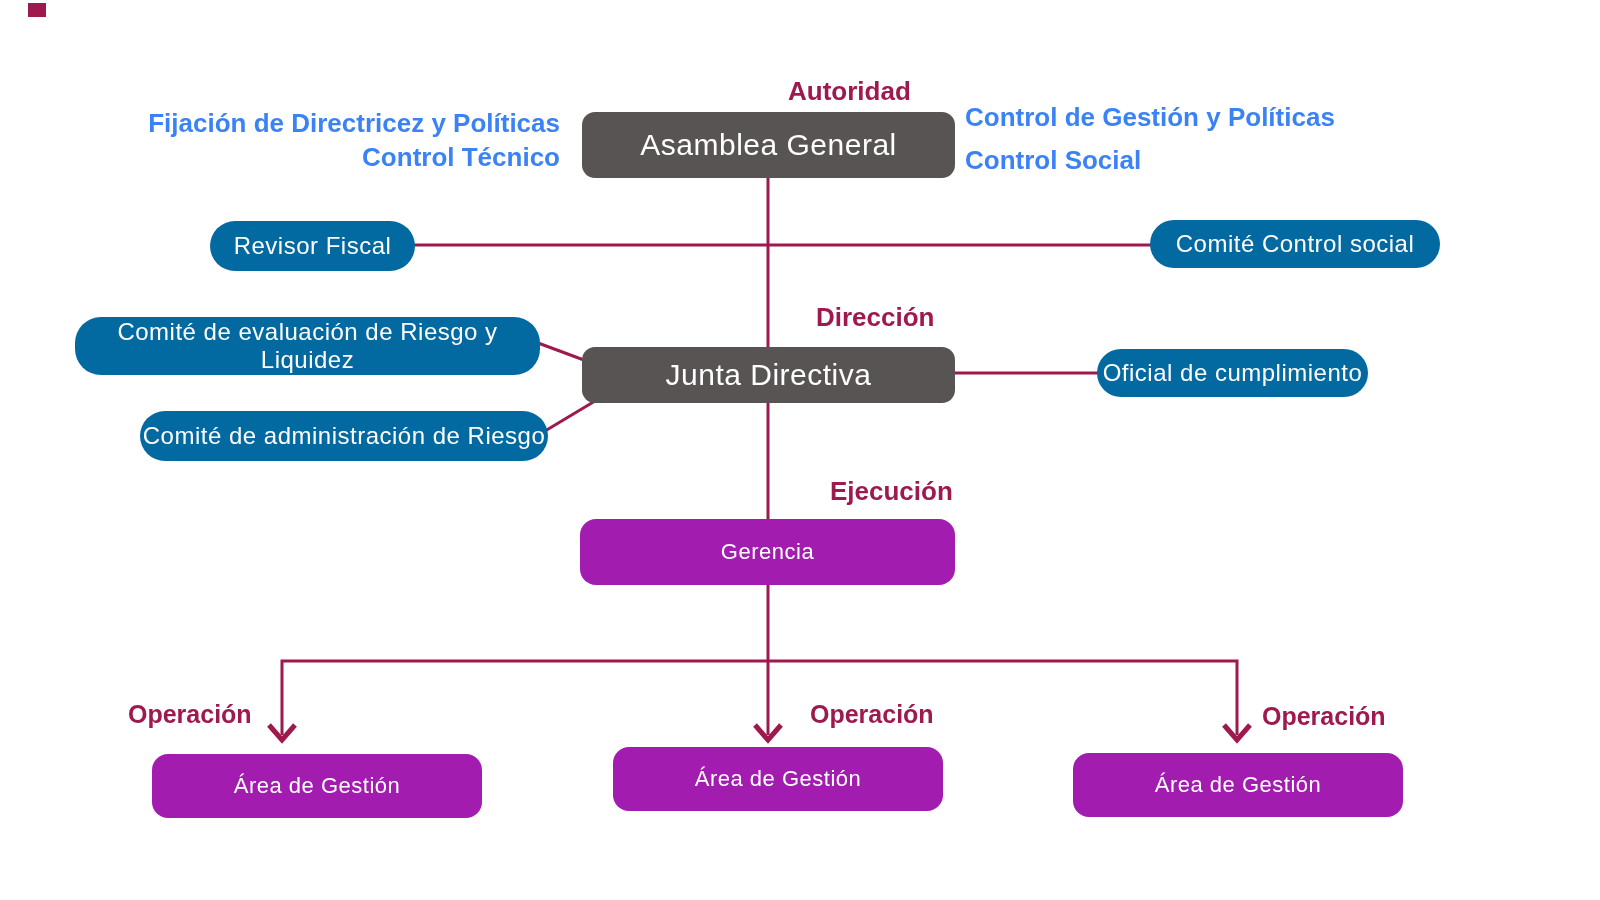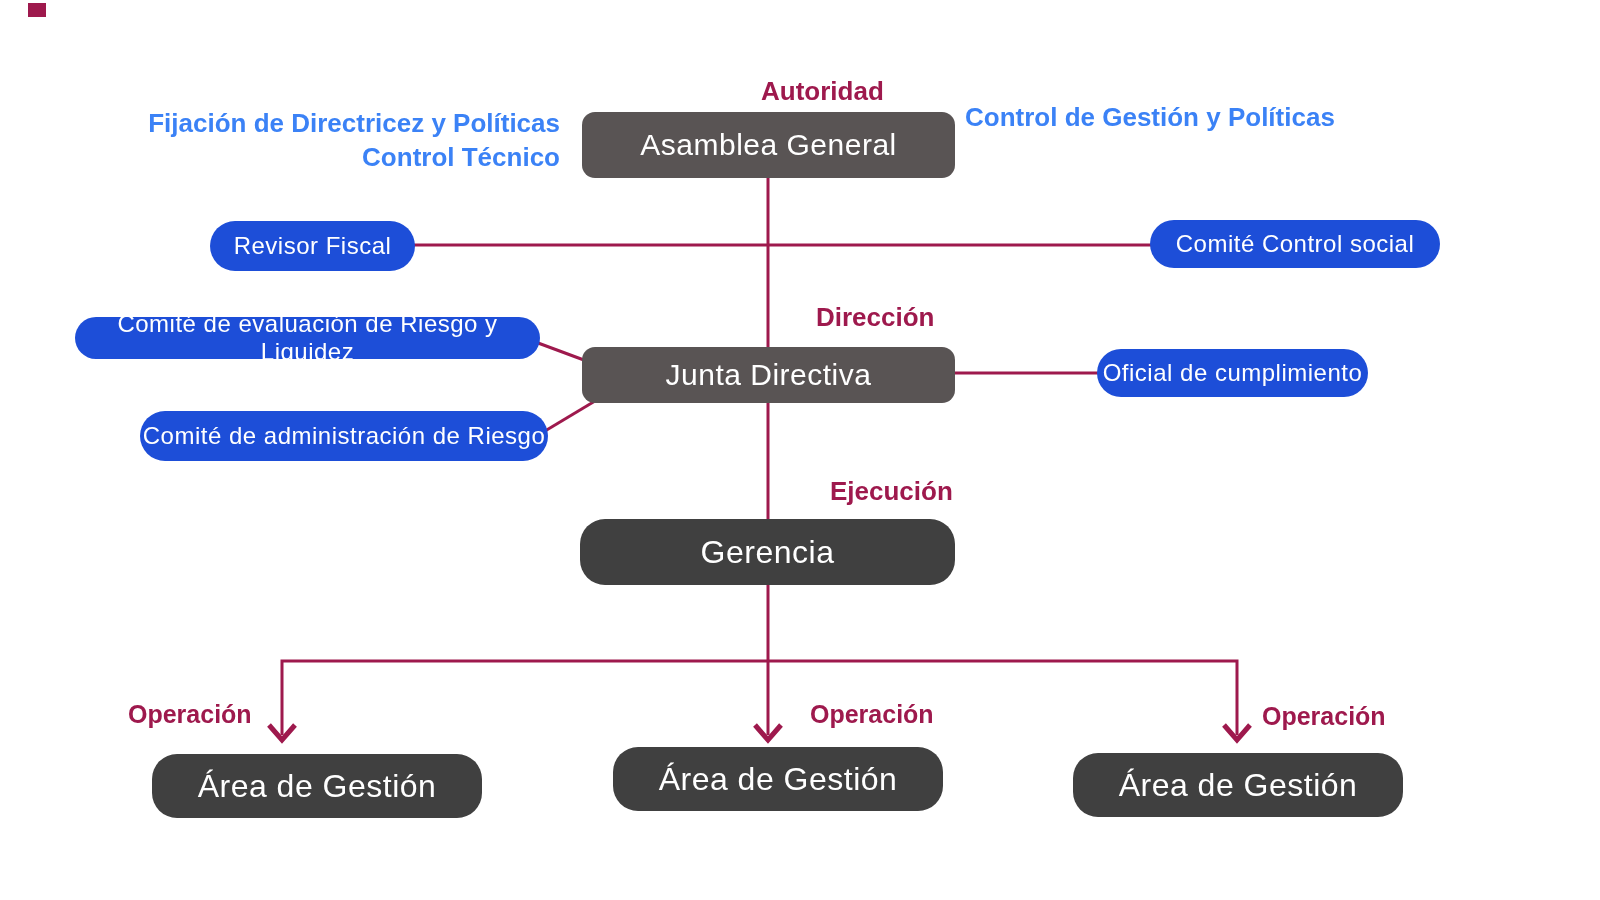"Autoridad" div.stageLabel { left: 761px -> 788px }
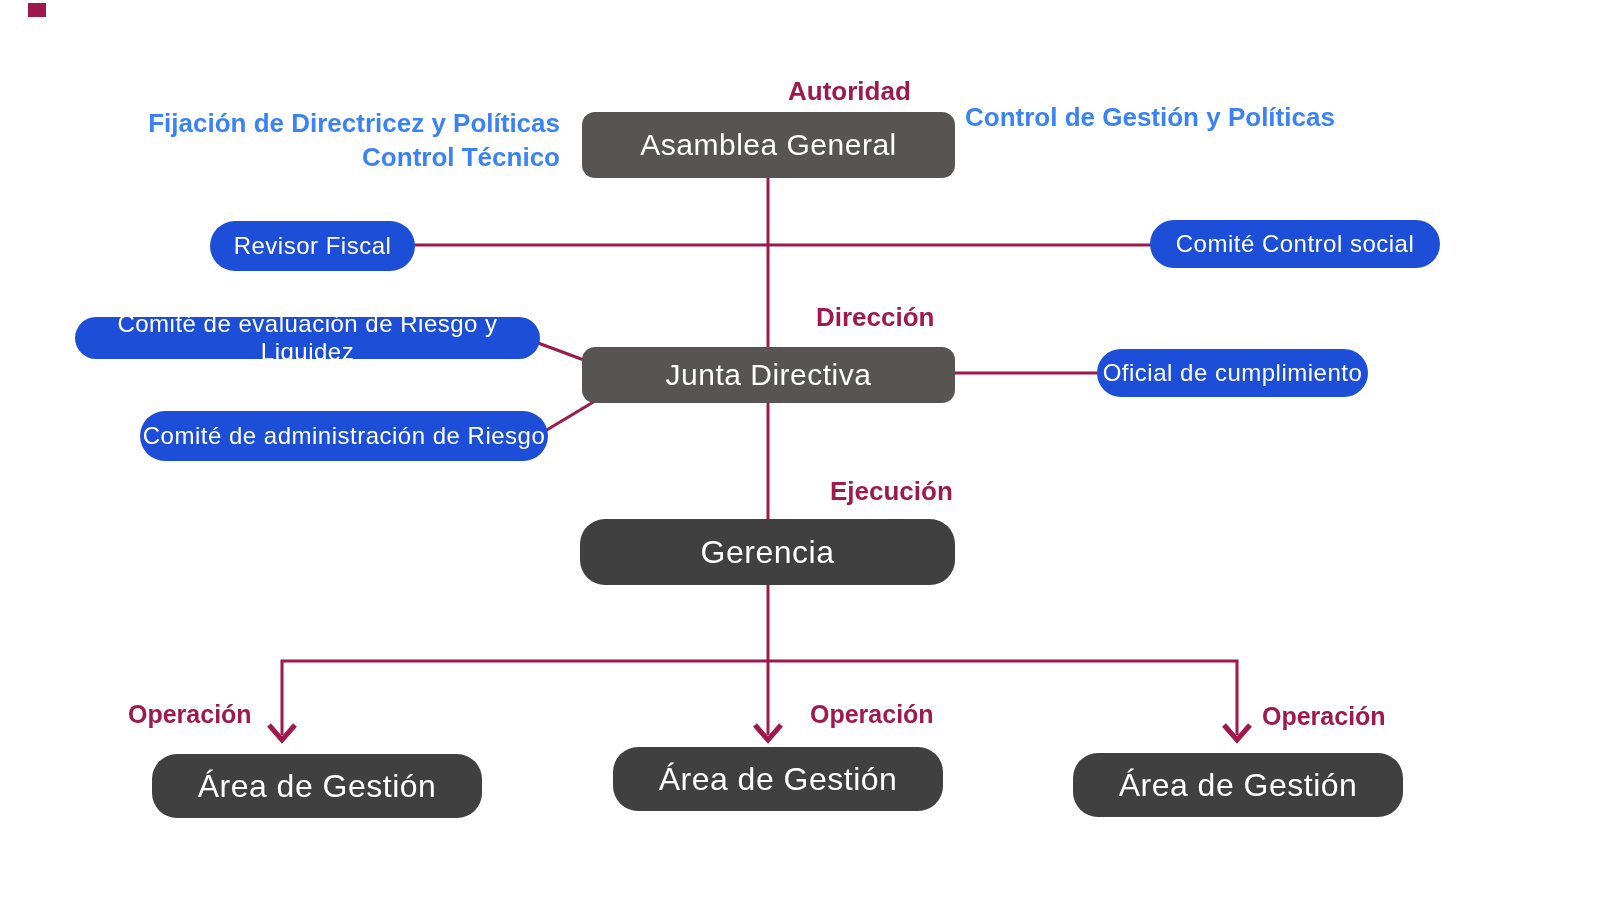"Control Social" div { html: none -> <div>Control Social</div> }
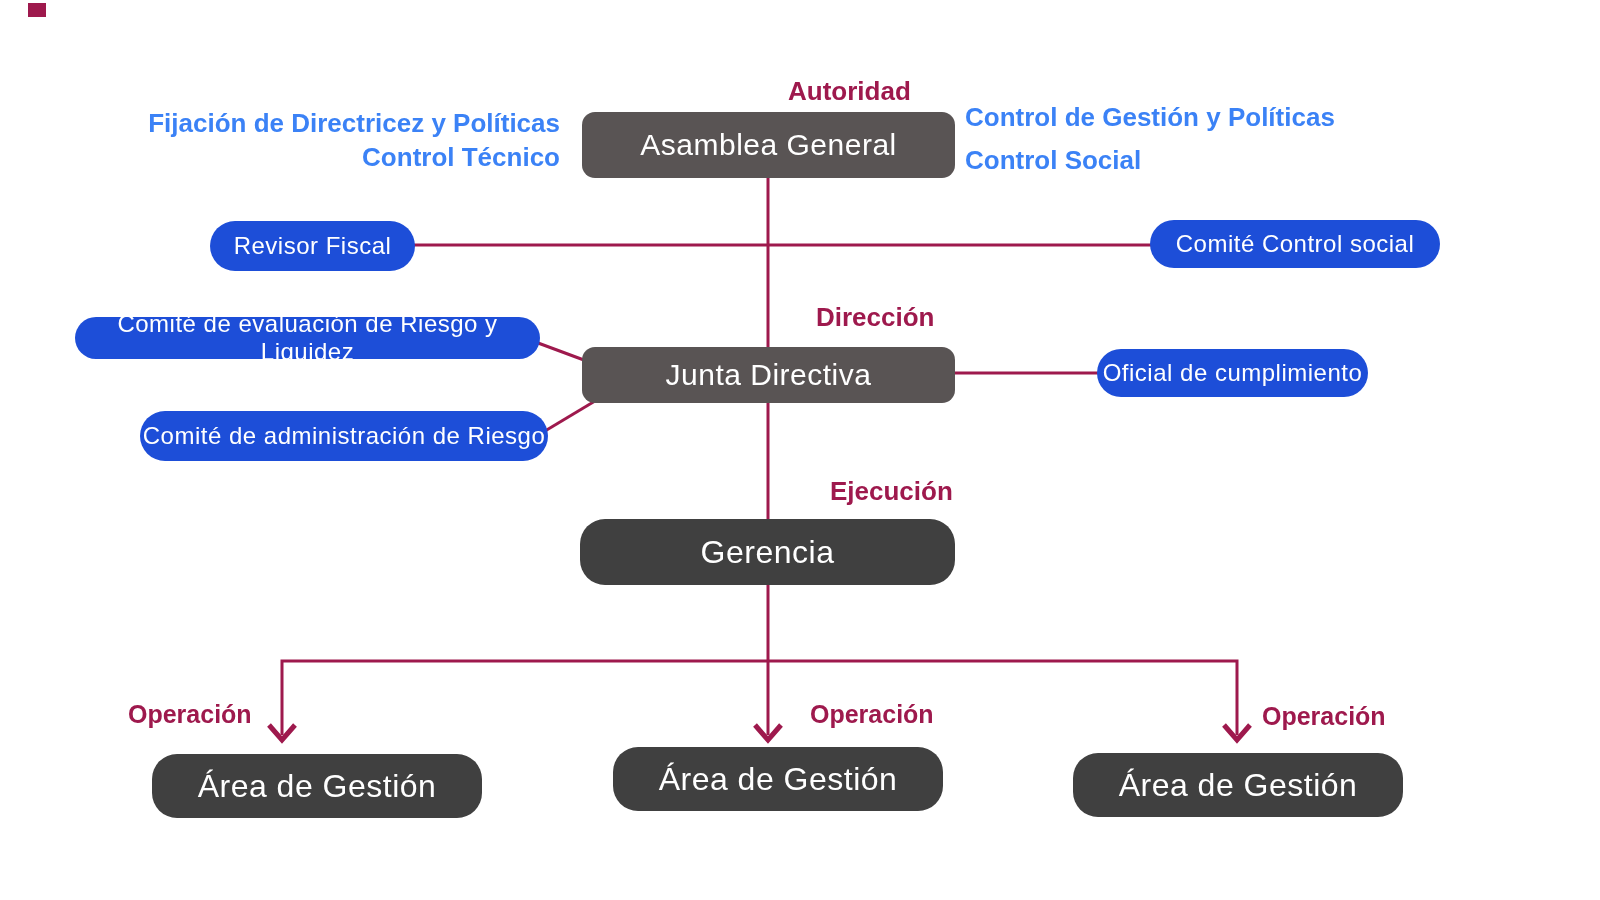"Revisor Fiscal" .pill { background: #1d4ed8 -> #0369a1 }
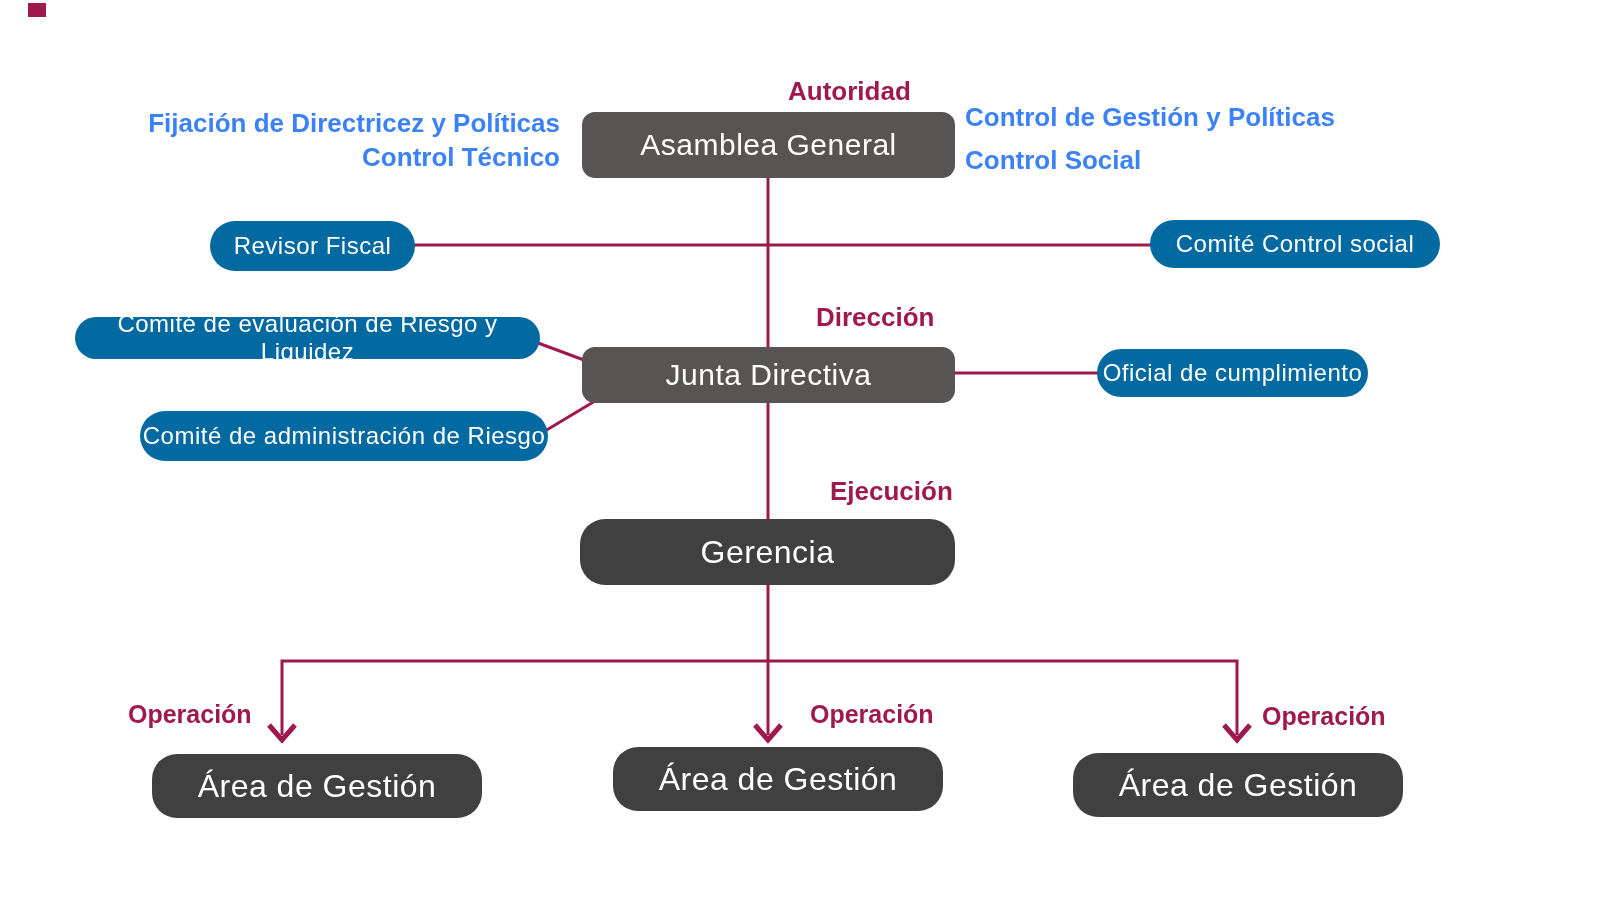"Comité de evaluación de Riesgo" div.node { height: 42px -> 58px }
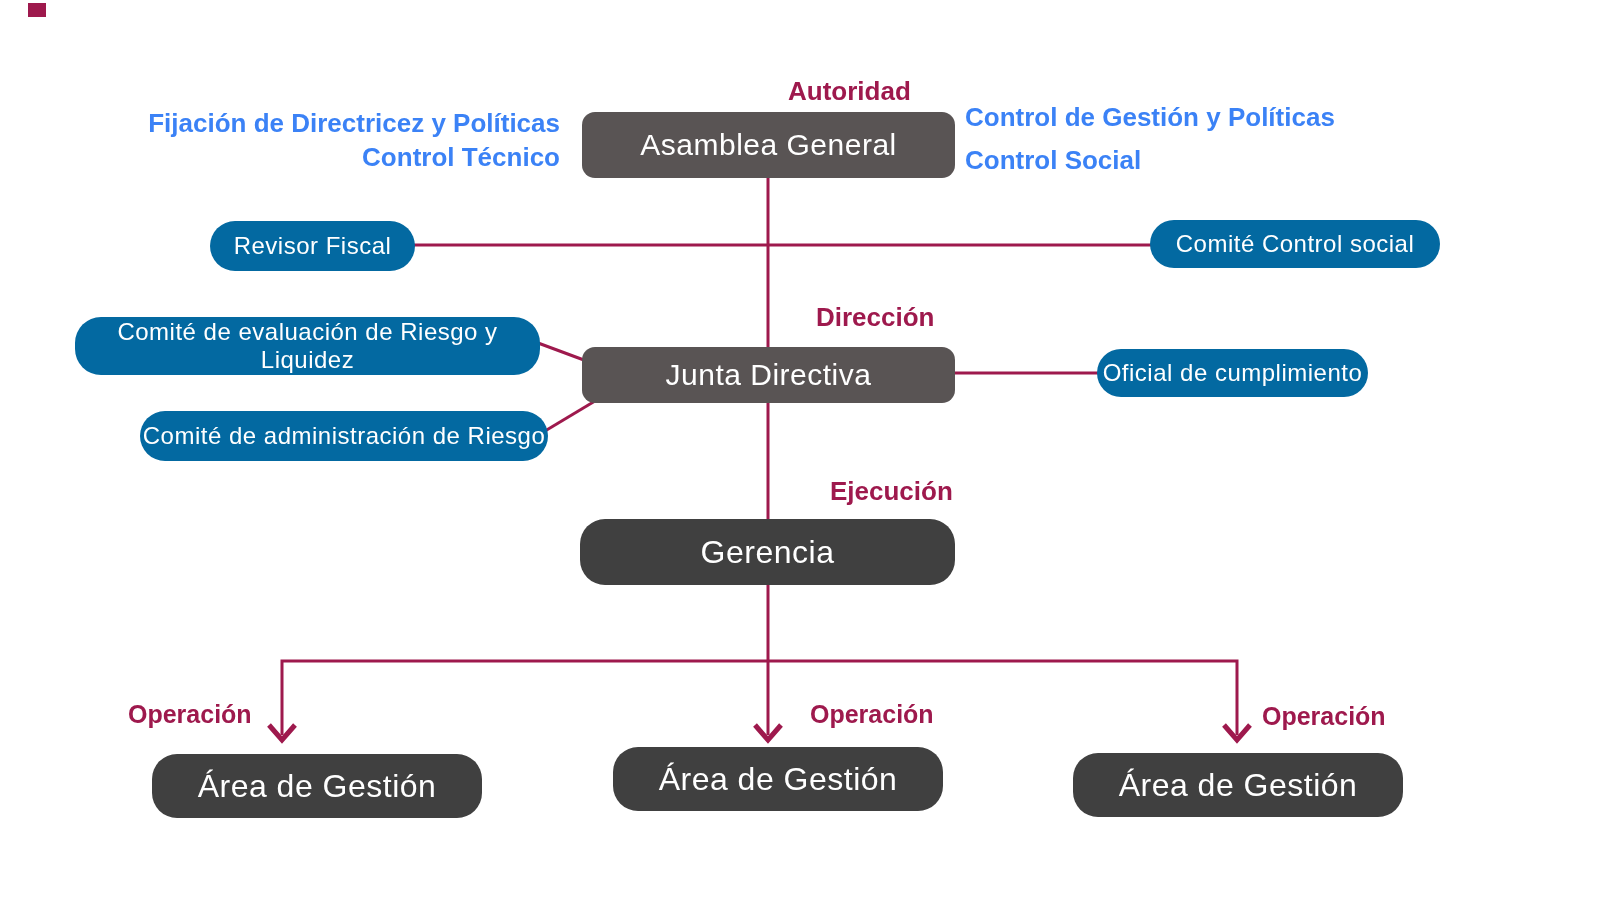"Gerencia" .darkBox { background: #404040 -> #a21caf; border-radius: 25px -> 16px; font-size: 32px -> 22px }
